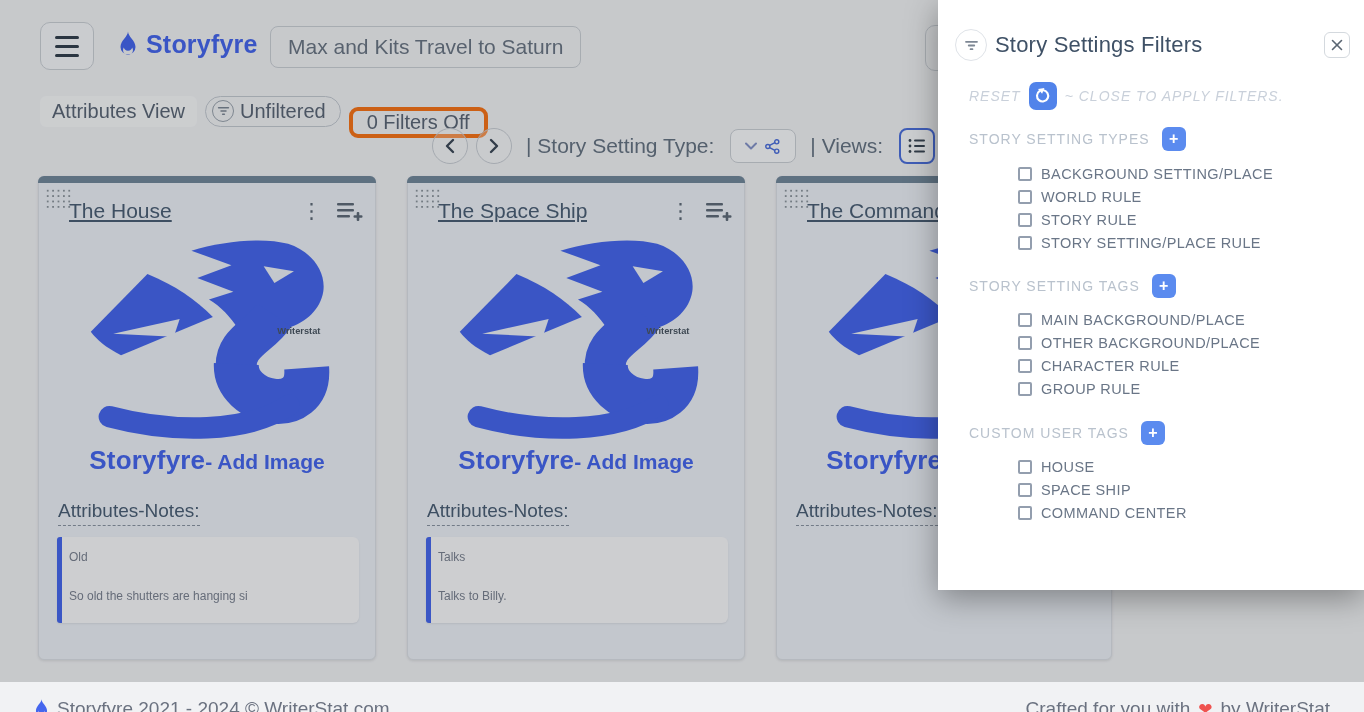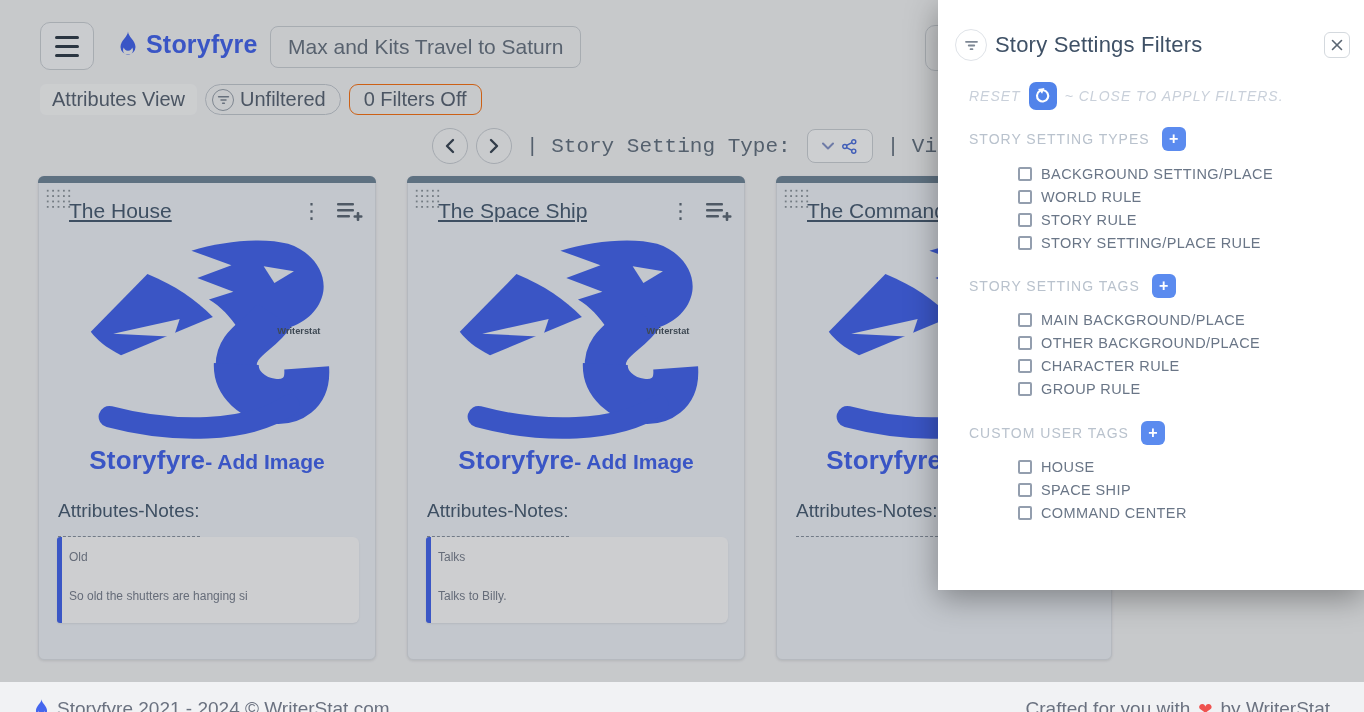"0 Filters Off" .chip-count { border: 1px solid #f97316 -> 4px solid #f97316; margin-top: none -> 23px }
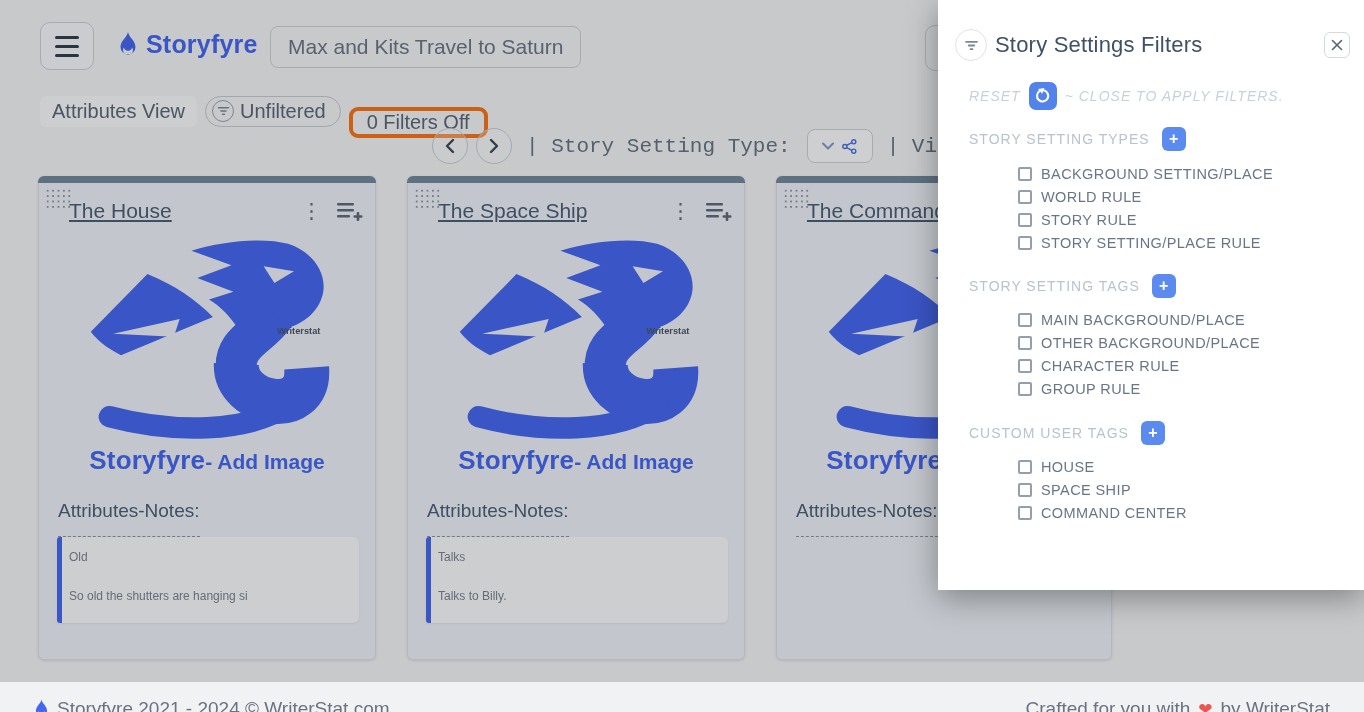"| Story Setting Type:" .toolbar { font-family: Liberation Mono, monospace -> none }
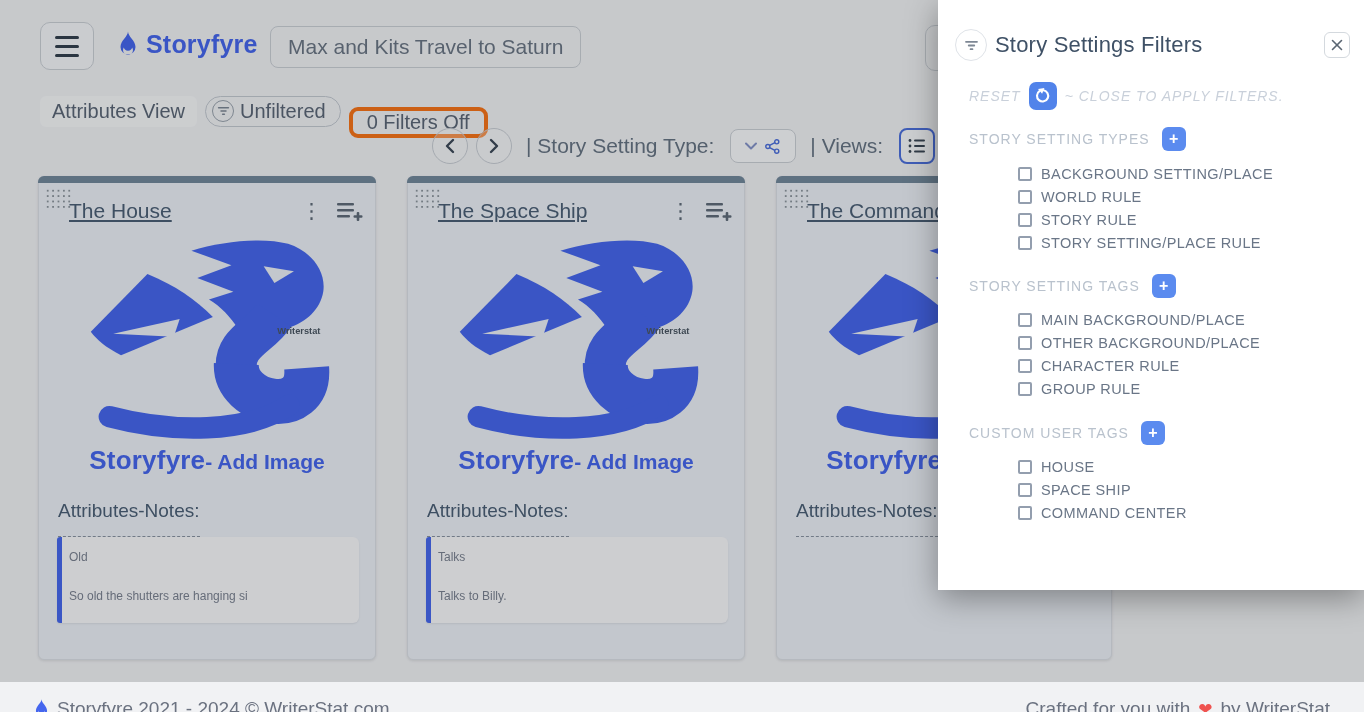"Attributes-Notes:" .notes-label { padding-bottom: 14px -> 3px }
